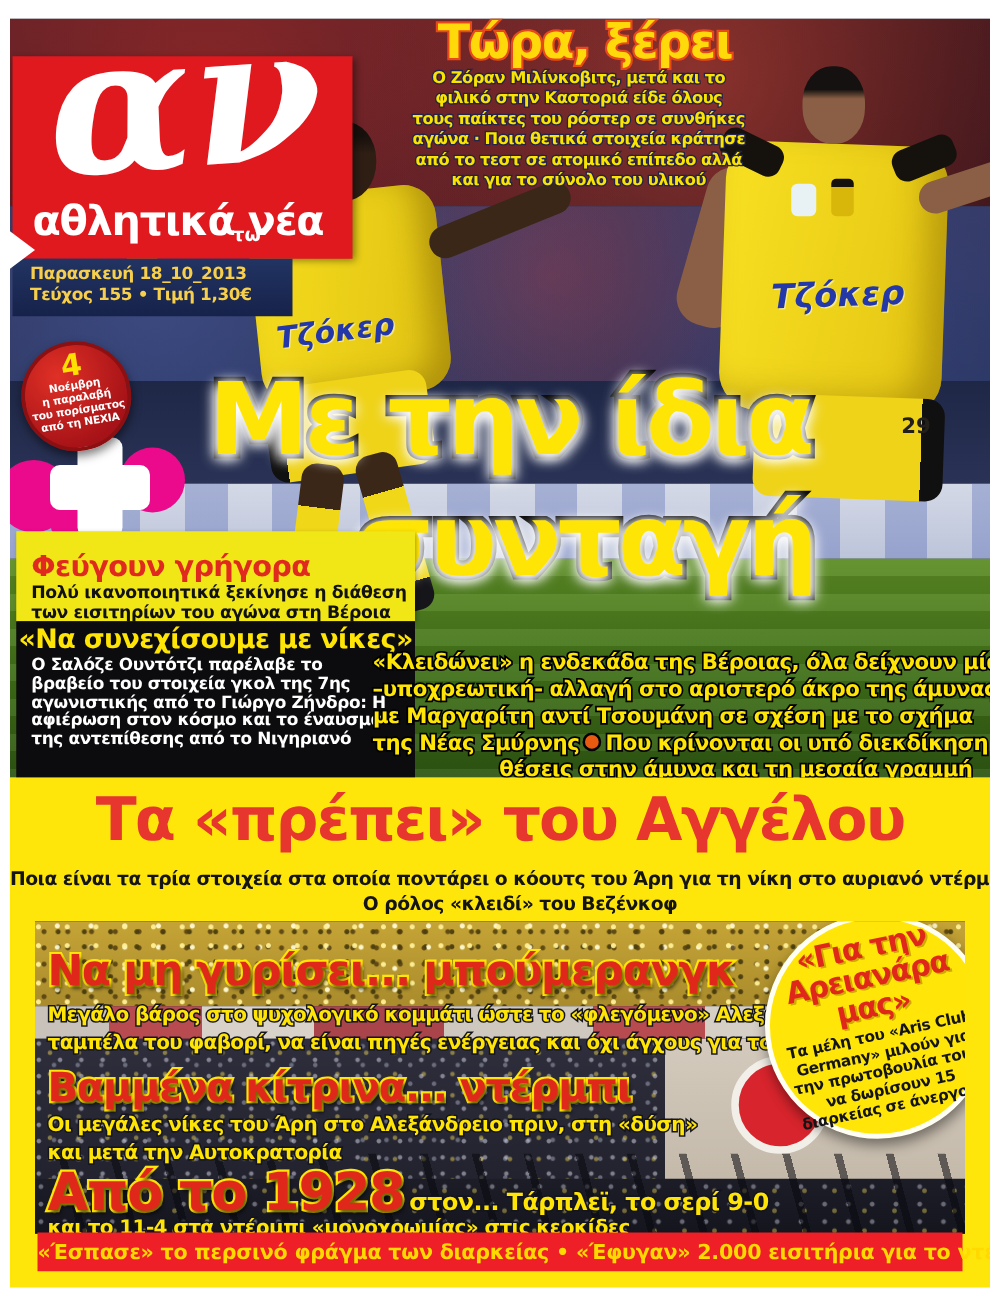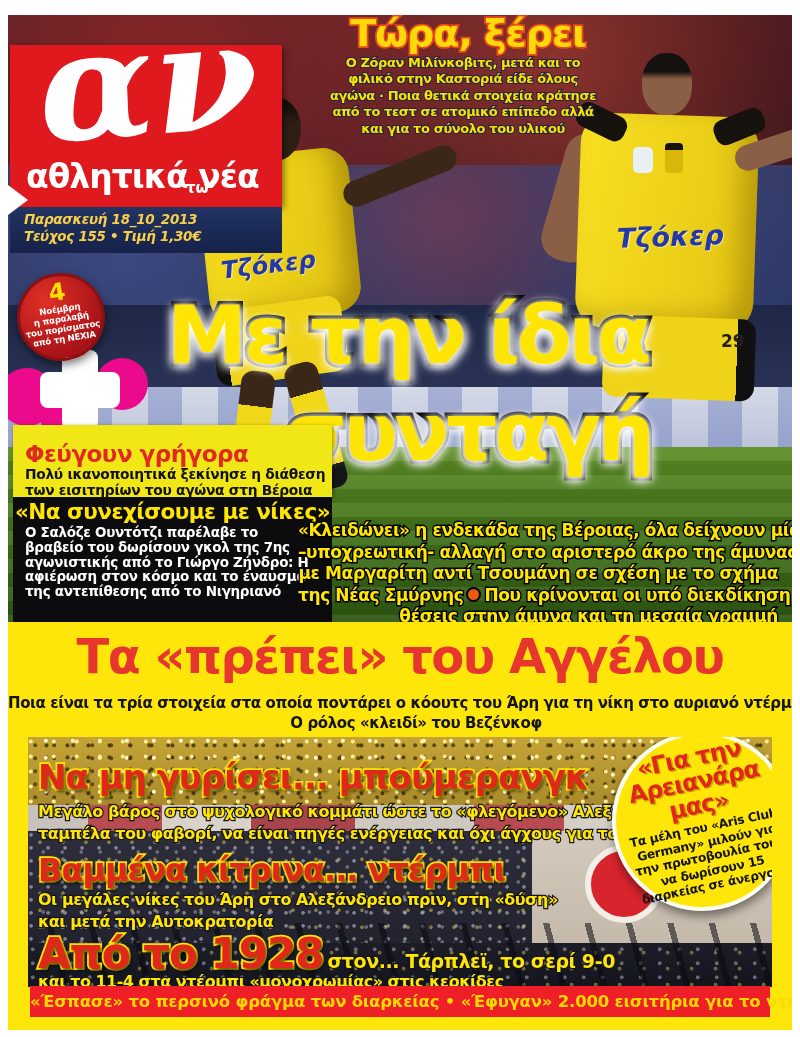"τους παίκτες του ρόστερ σε" div { html: none -> <div>τους παίκτες του ρόστερ σε συνθήκες</div> }
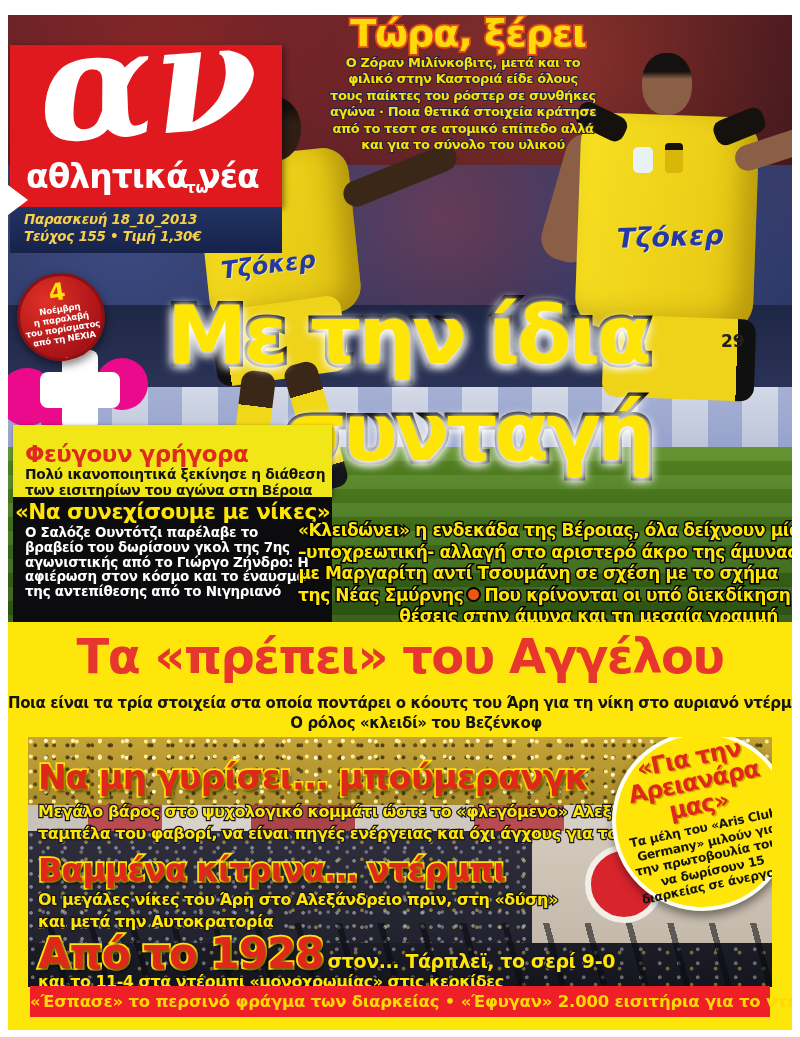"Παρασκευή 18_10_2013" .date-strip { font-style: italic -> none; width: 272px -> 224px }
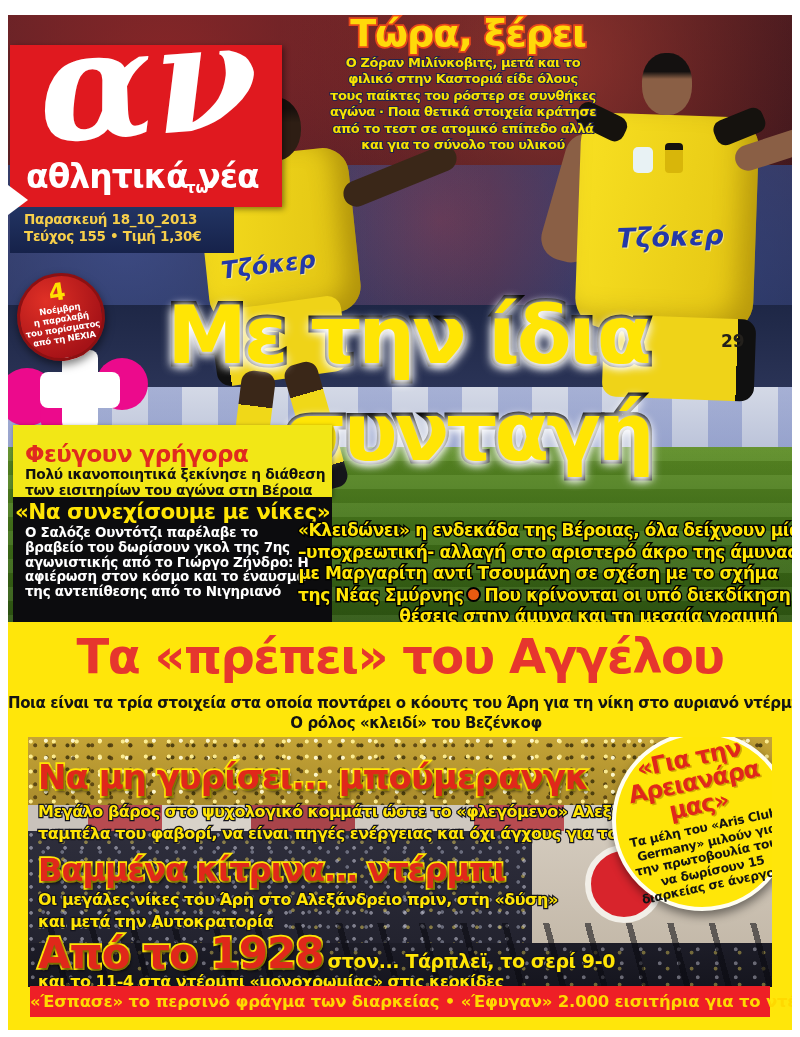"βραβείο του δωρίσουν γκολ της" div.b { text: δωρίσουν -> στοιχεία }
